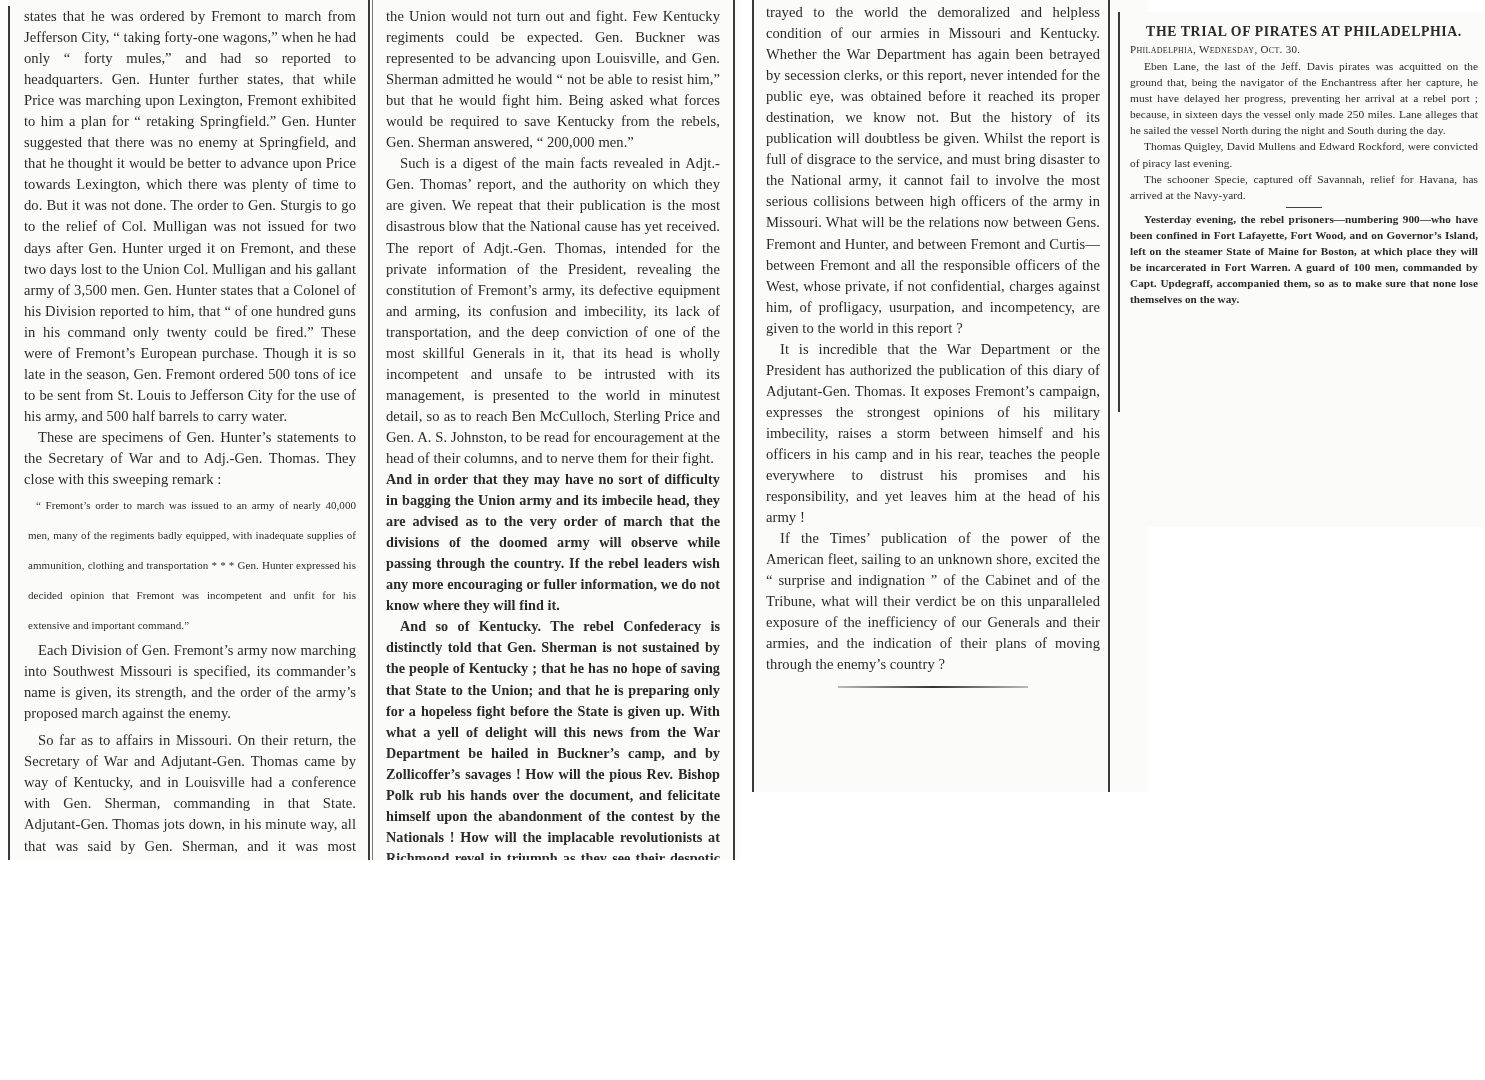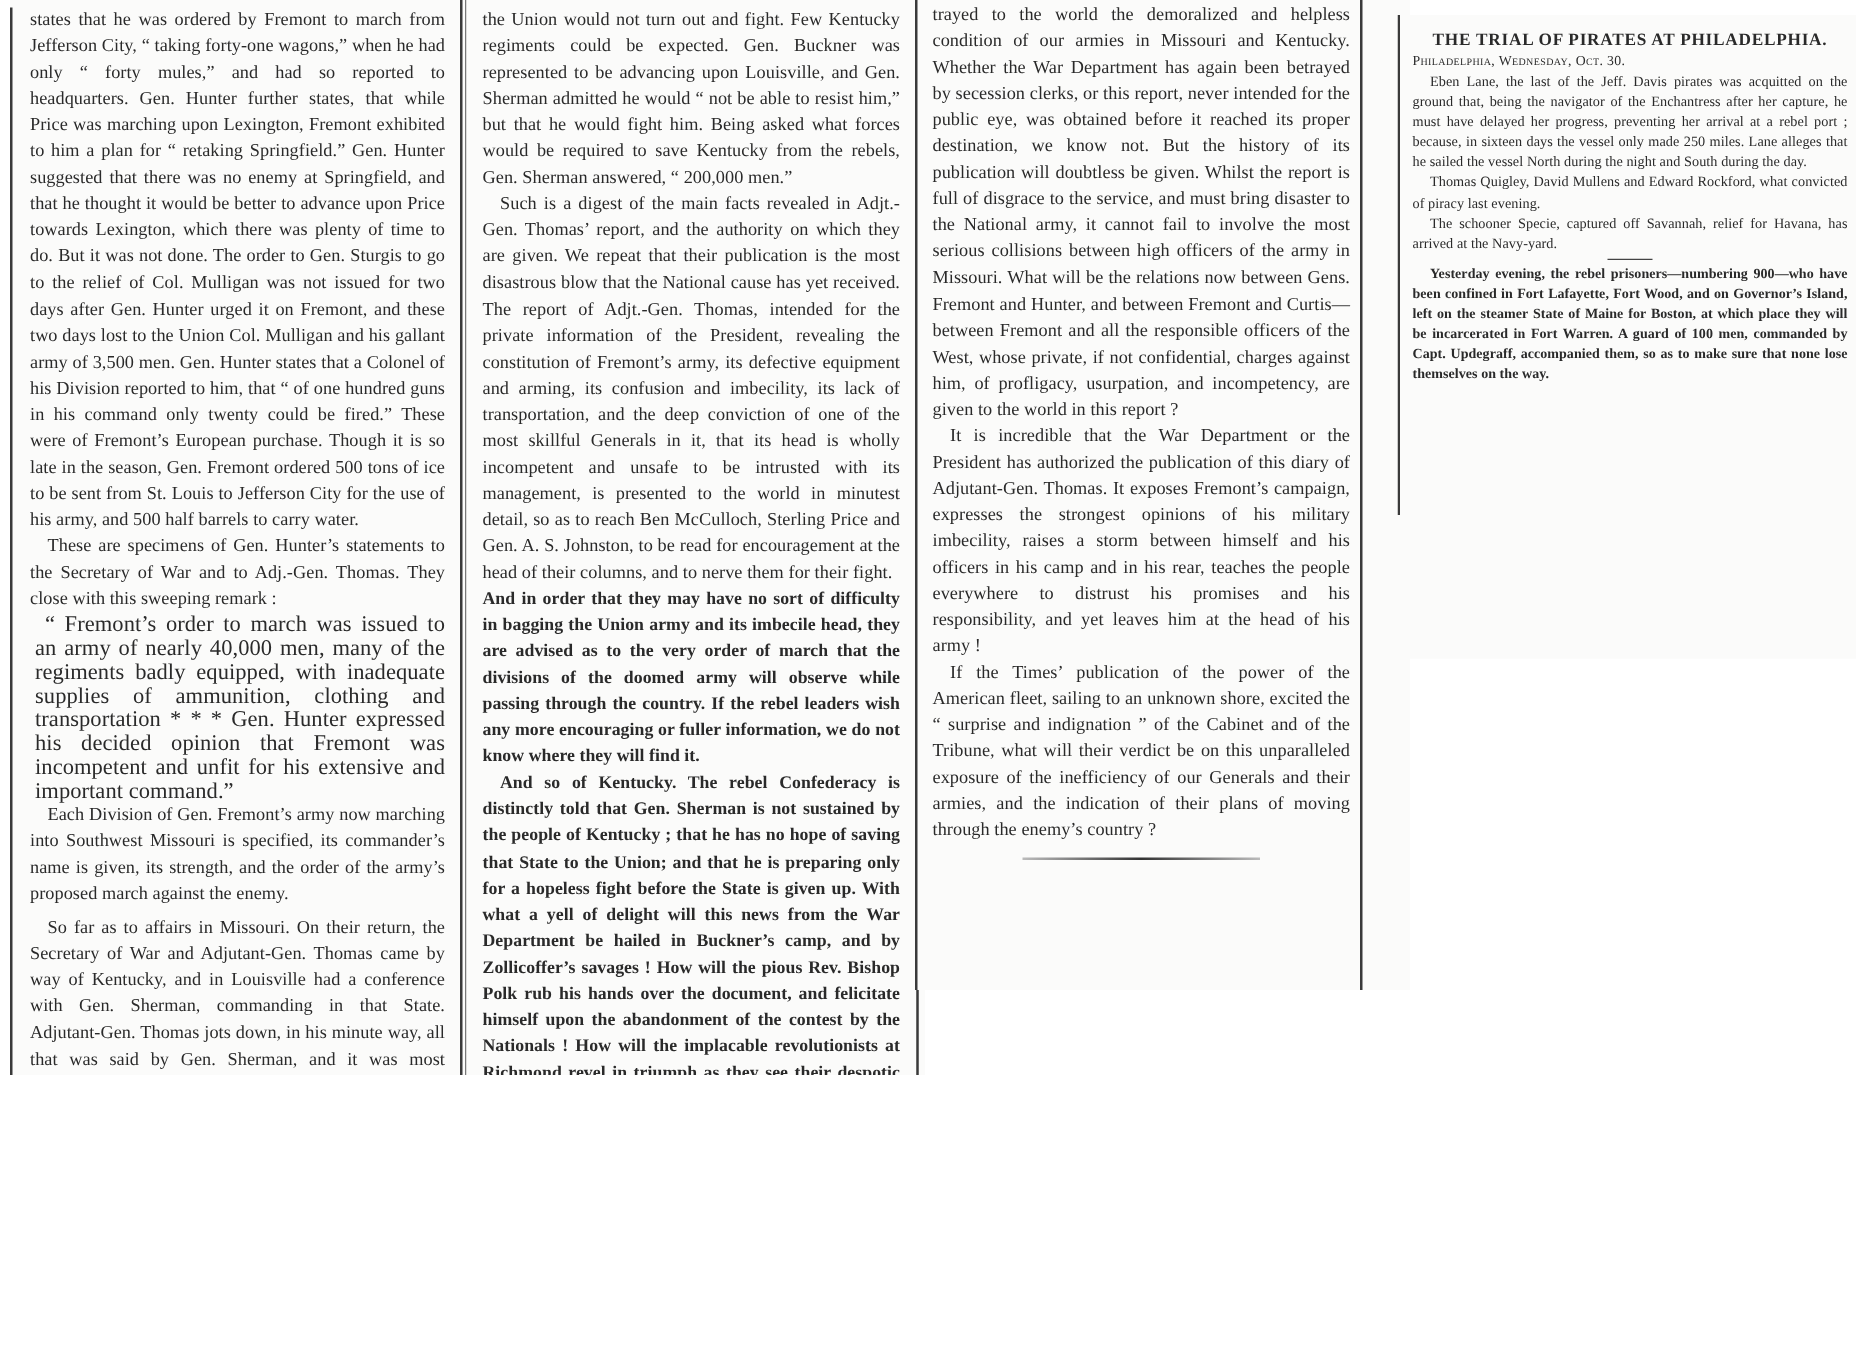"trayed to the world the" div.clip { left: 732px -> 752px }
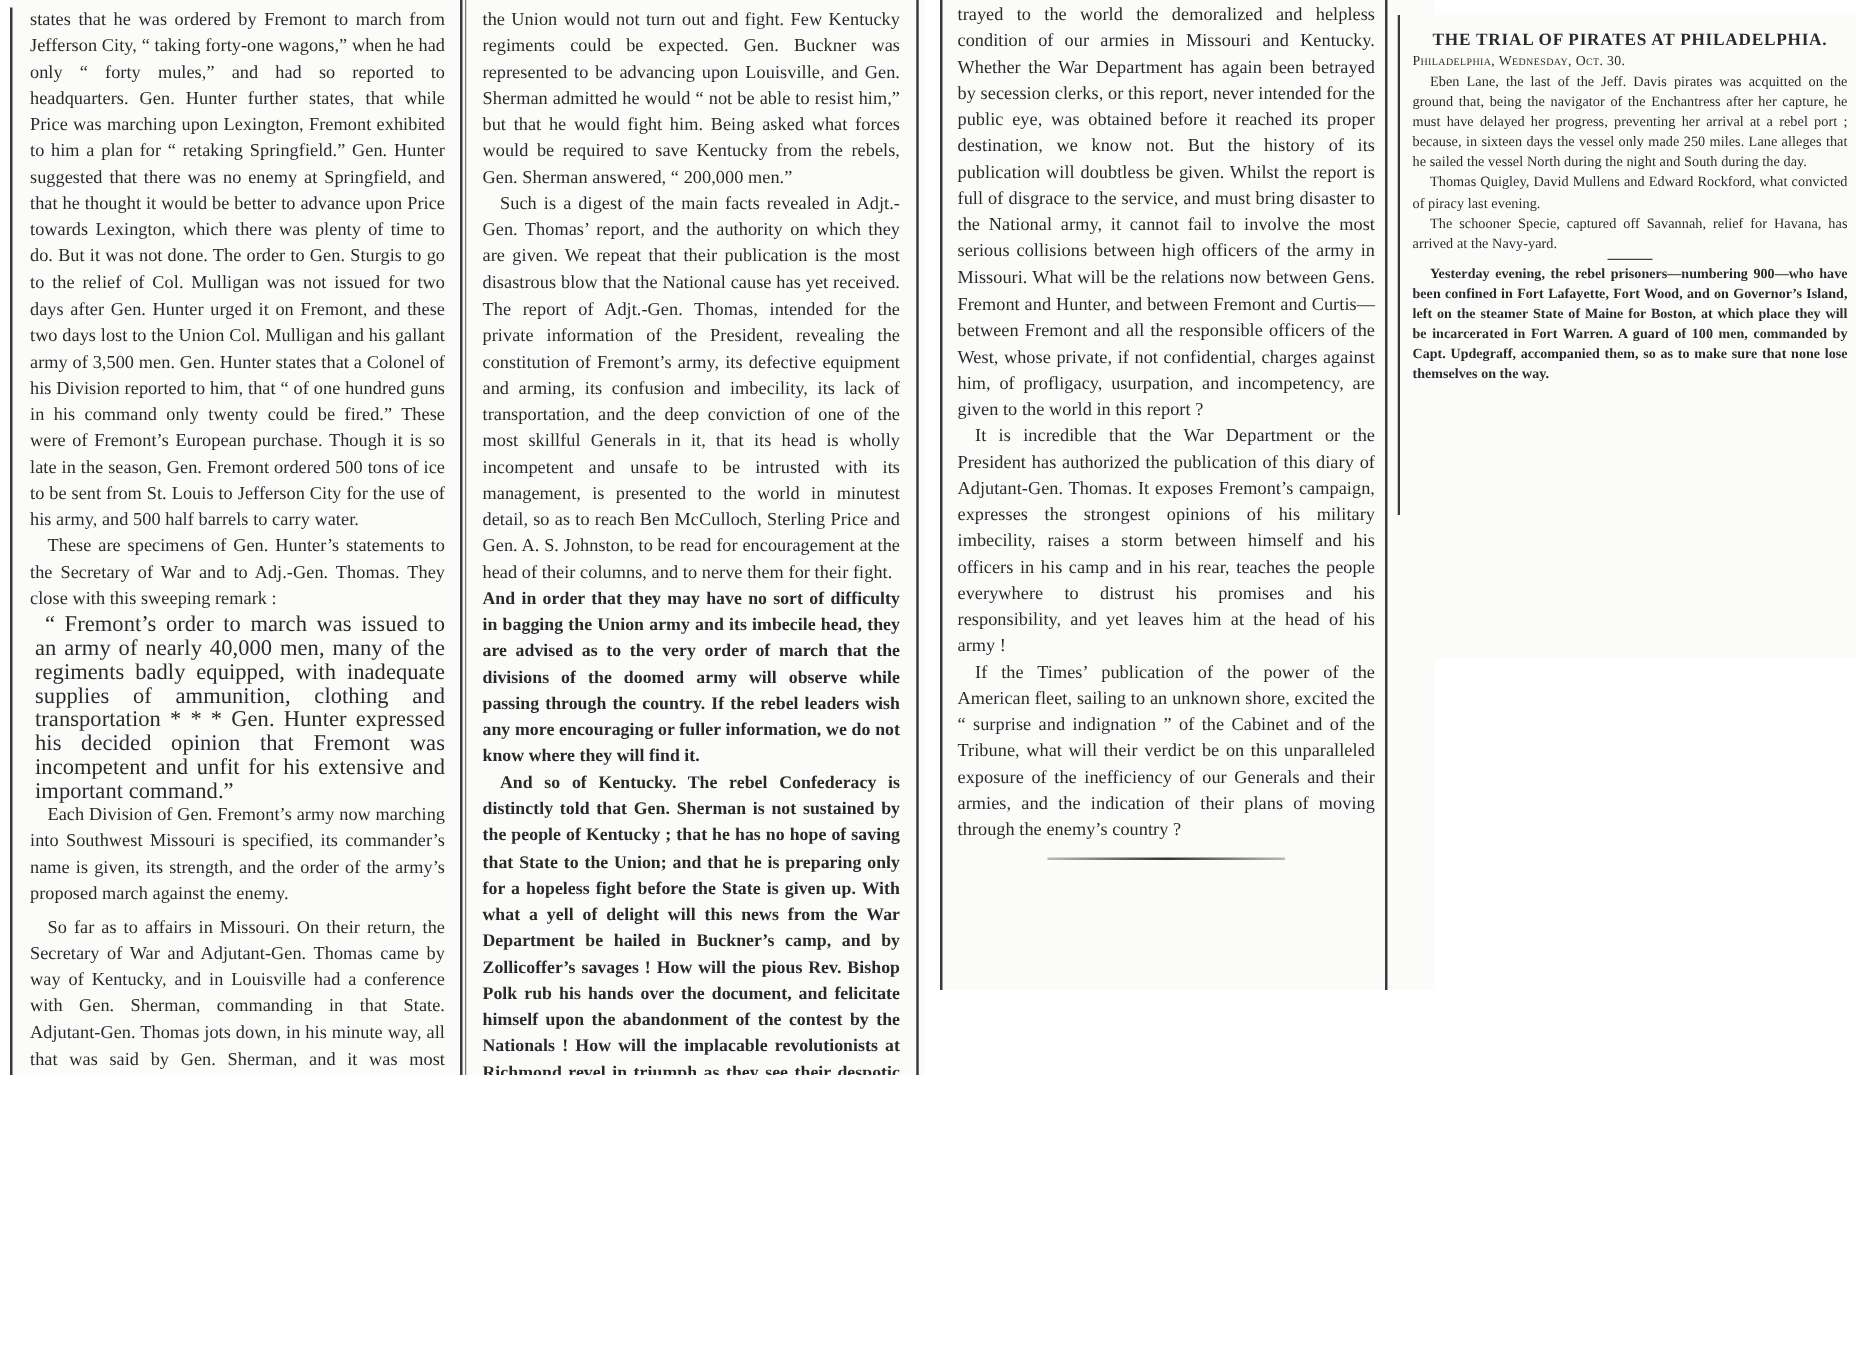"Thomas Quigley, David Mullens and" p.ind { text: what -> were }
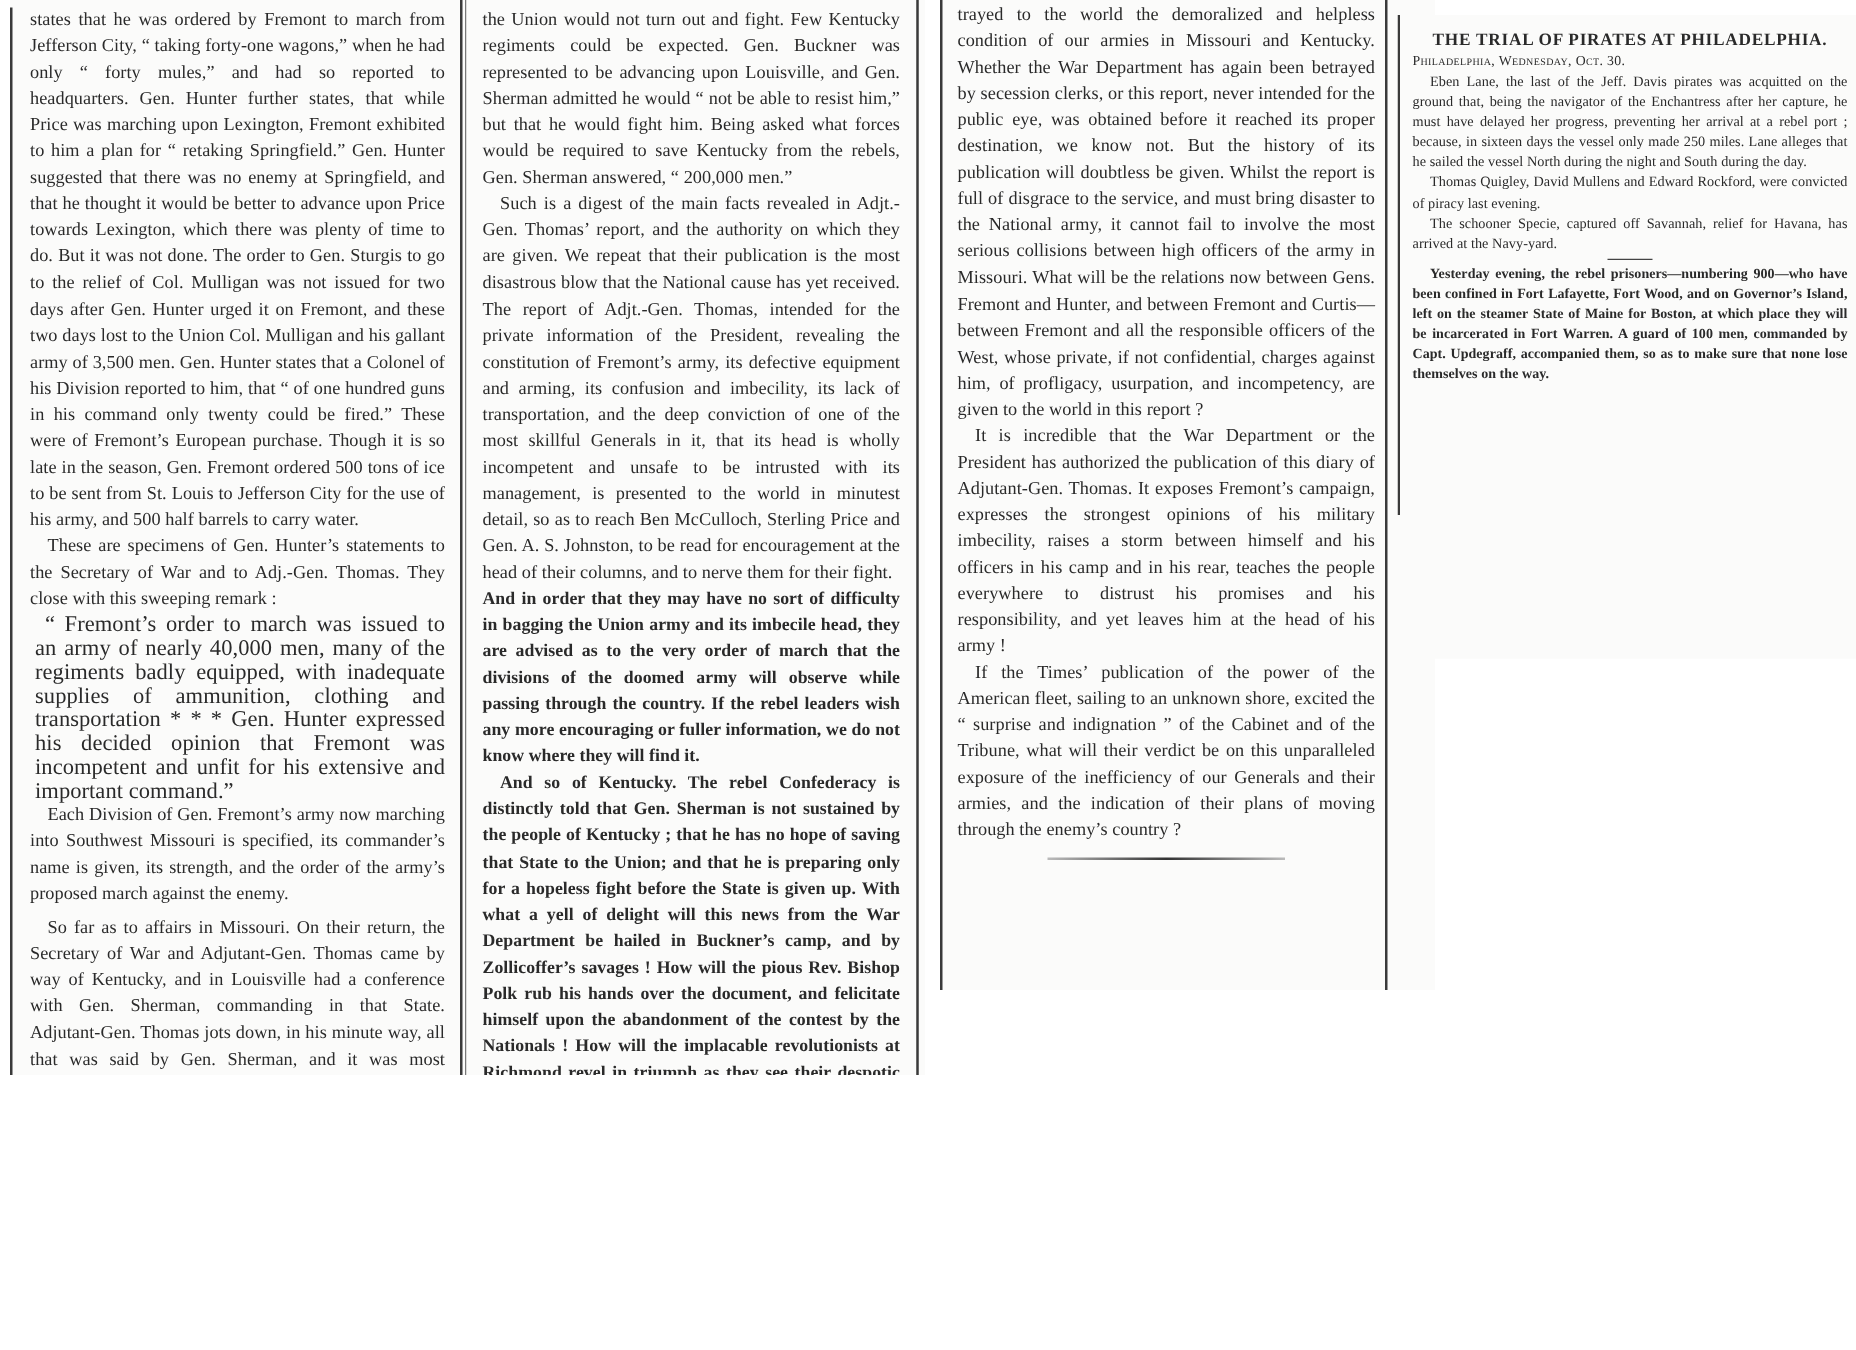"“ Fremont’s order to march" .quote { font-size: 18px -> 11px; line-height: 19px -> 30px }
